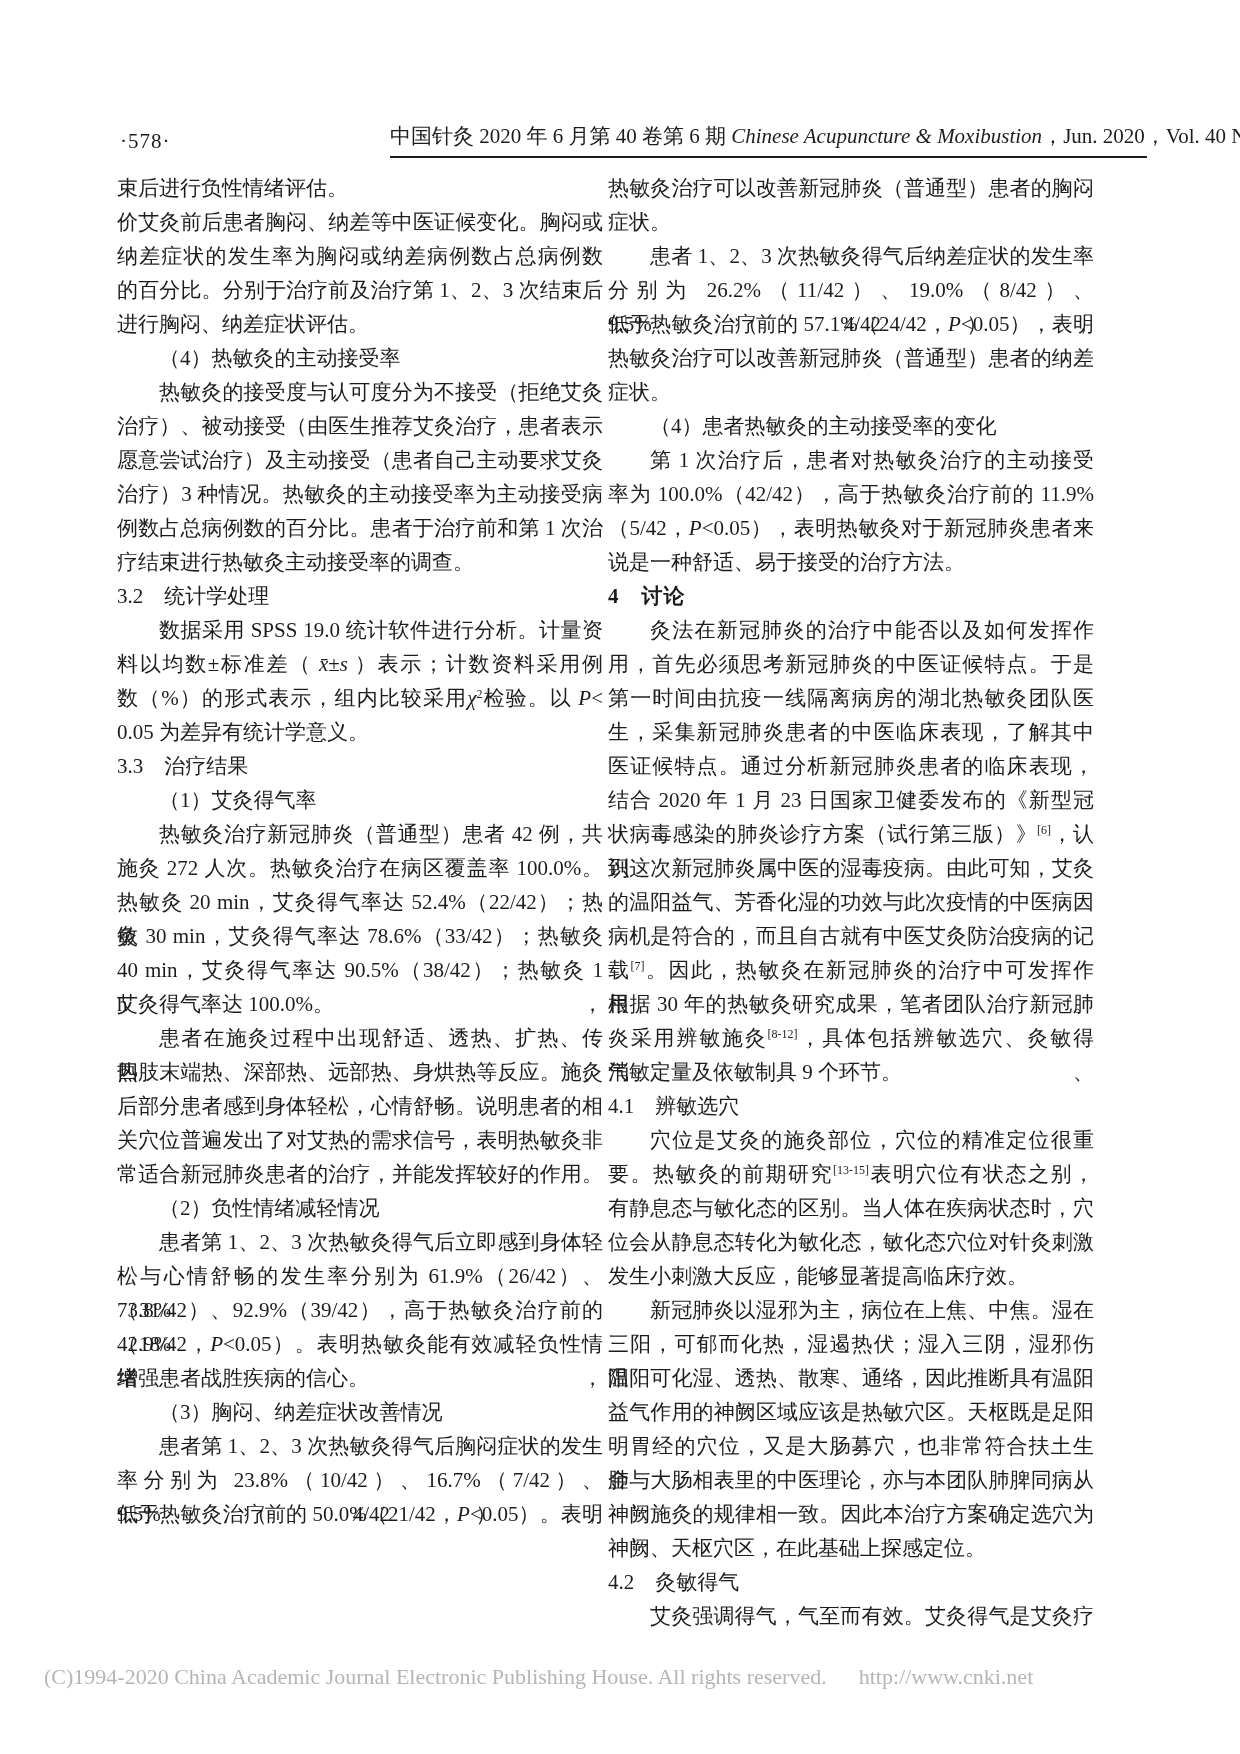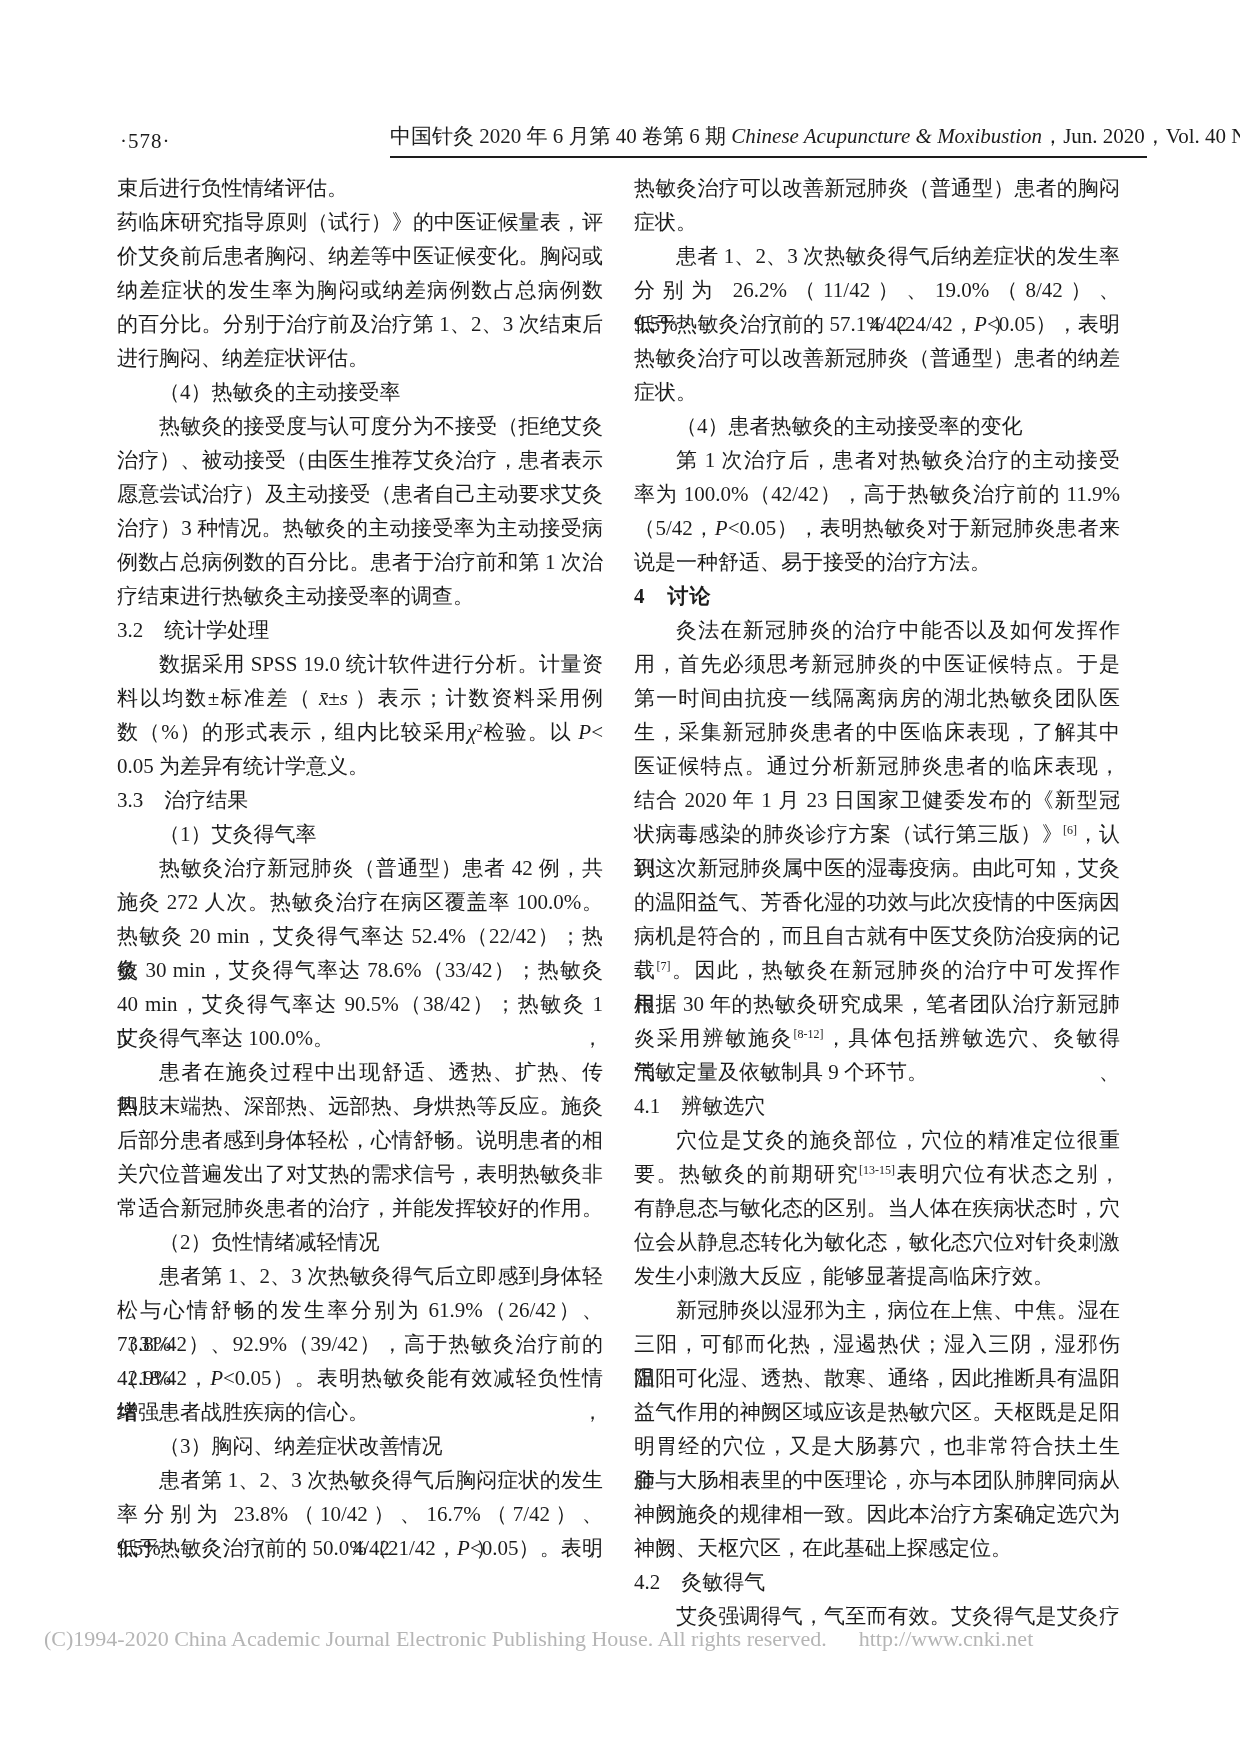"热敏灸治疗可以改善新冠肺炎（普通型）患者的胸闷" .col-right { left: 634px -> 608px }
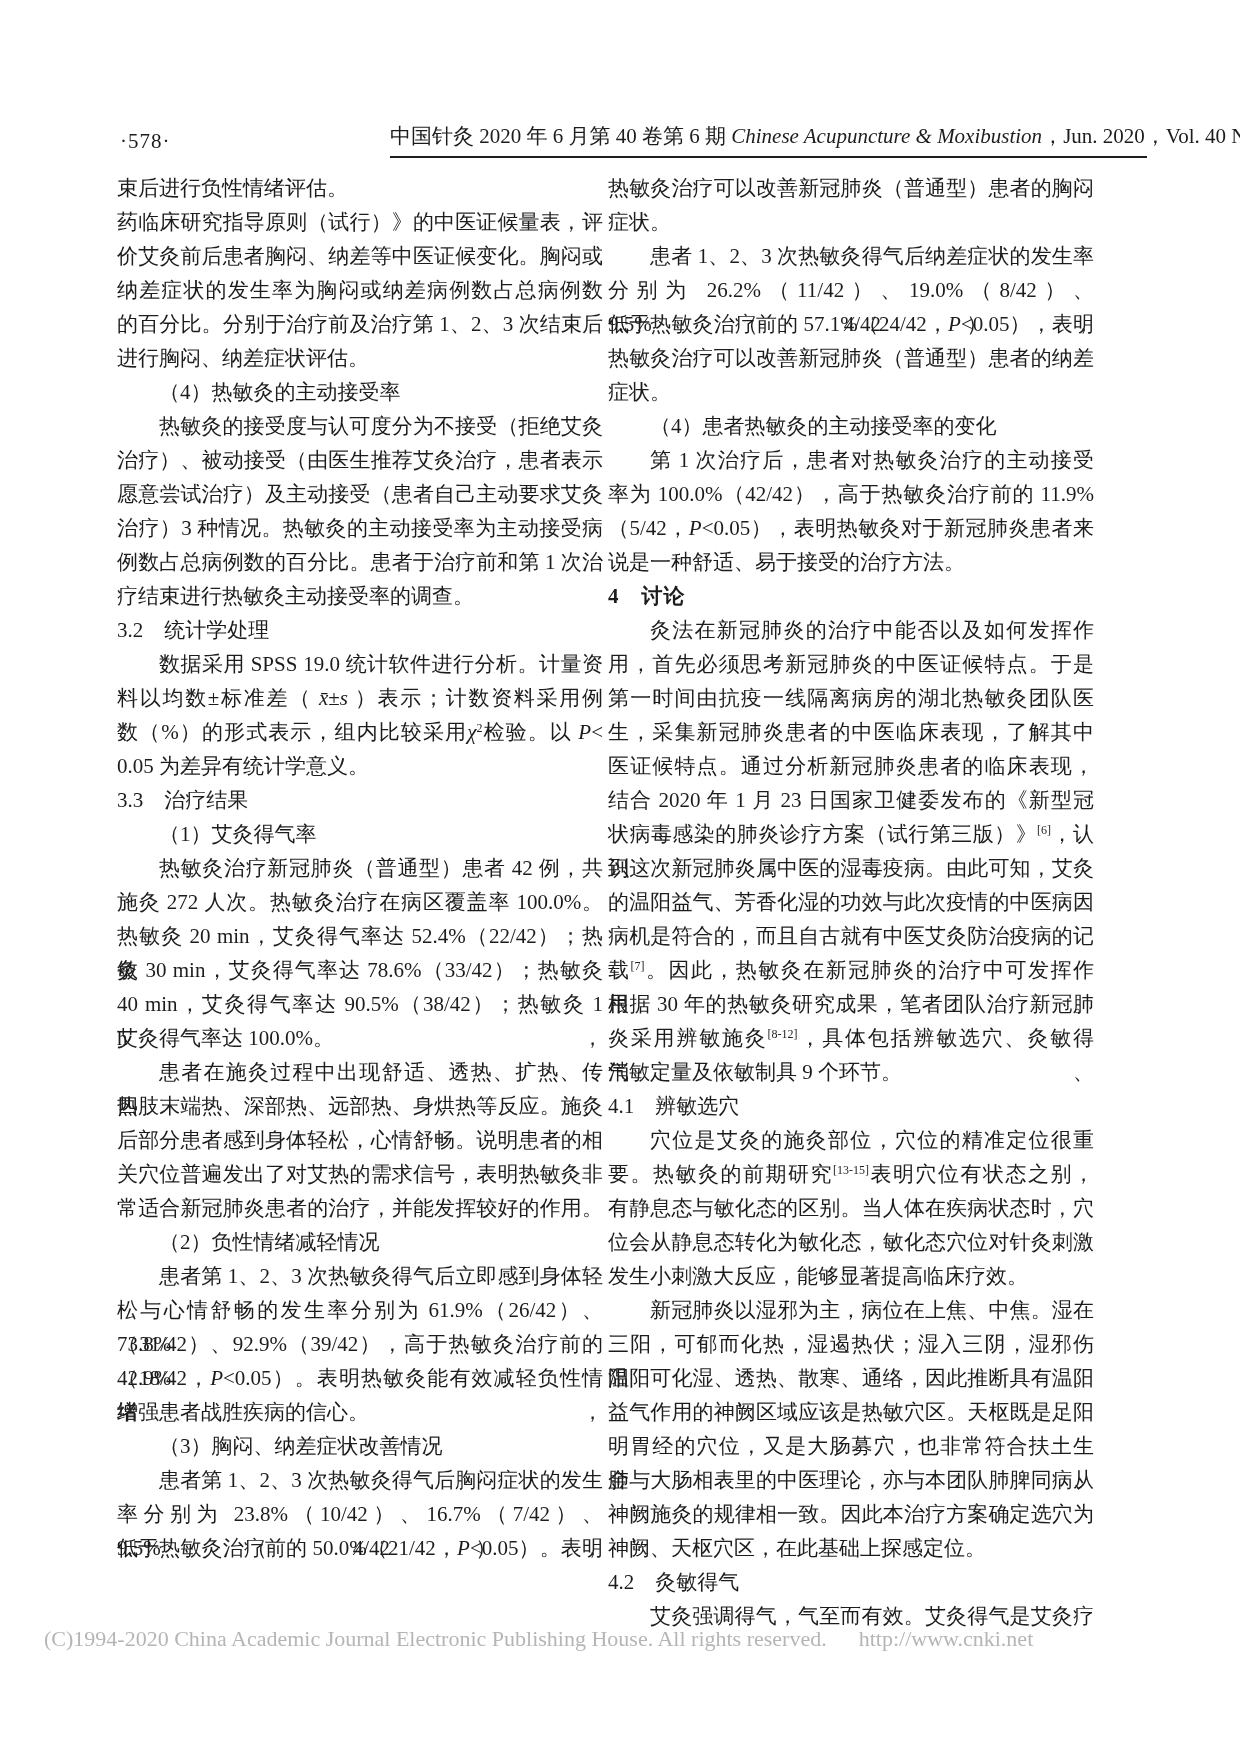"药临床研究指导原则（试行）》的中医证候量表，评" div.line { html: <div>药临床研究指导原则（试行）》的中医证候量表，评</div> -> none }
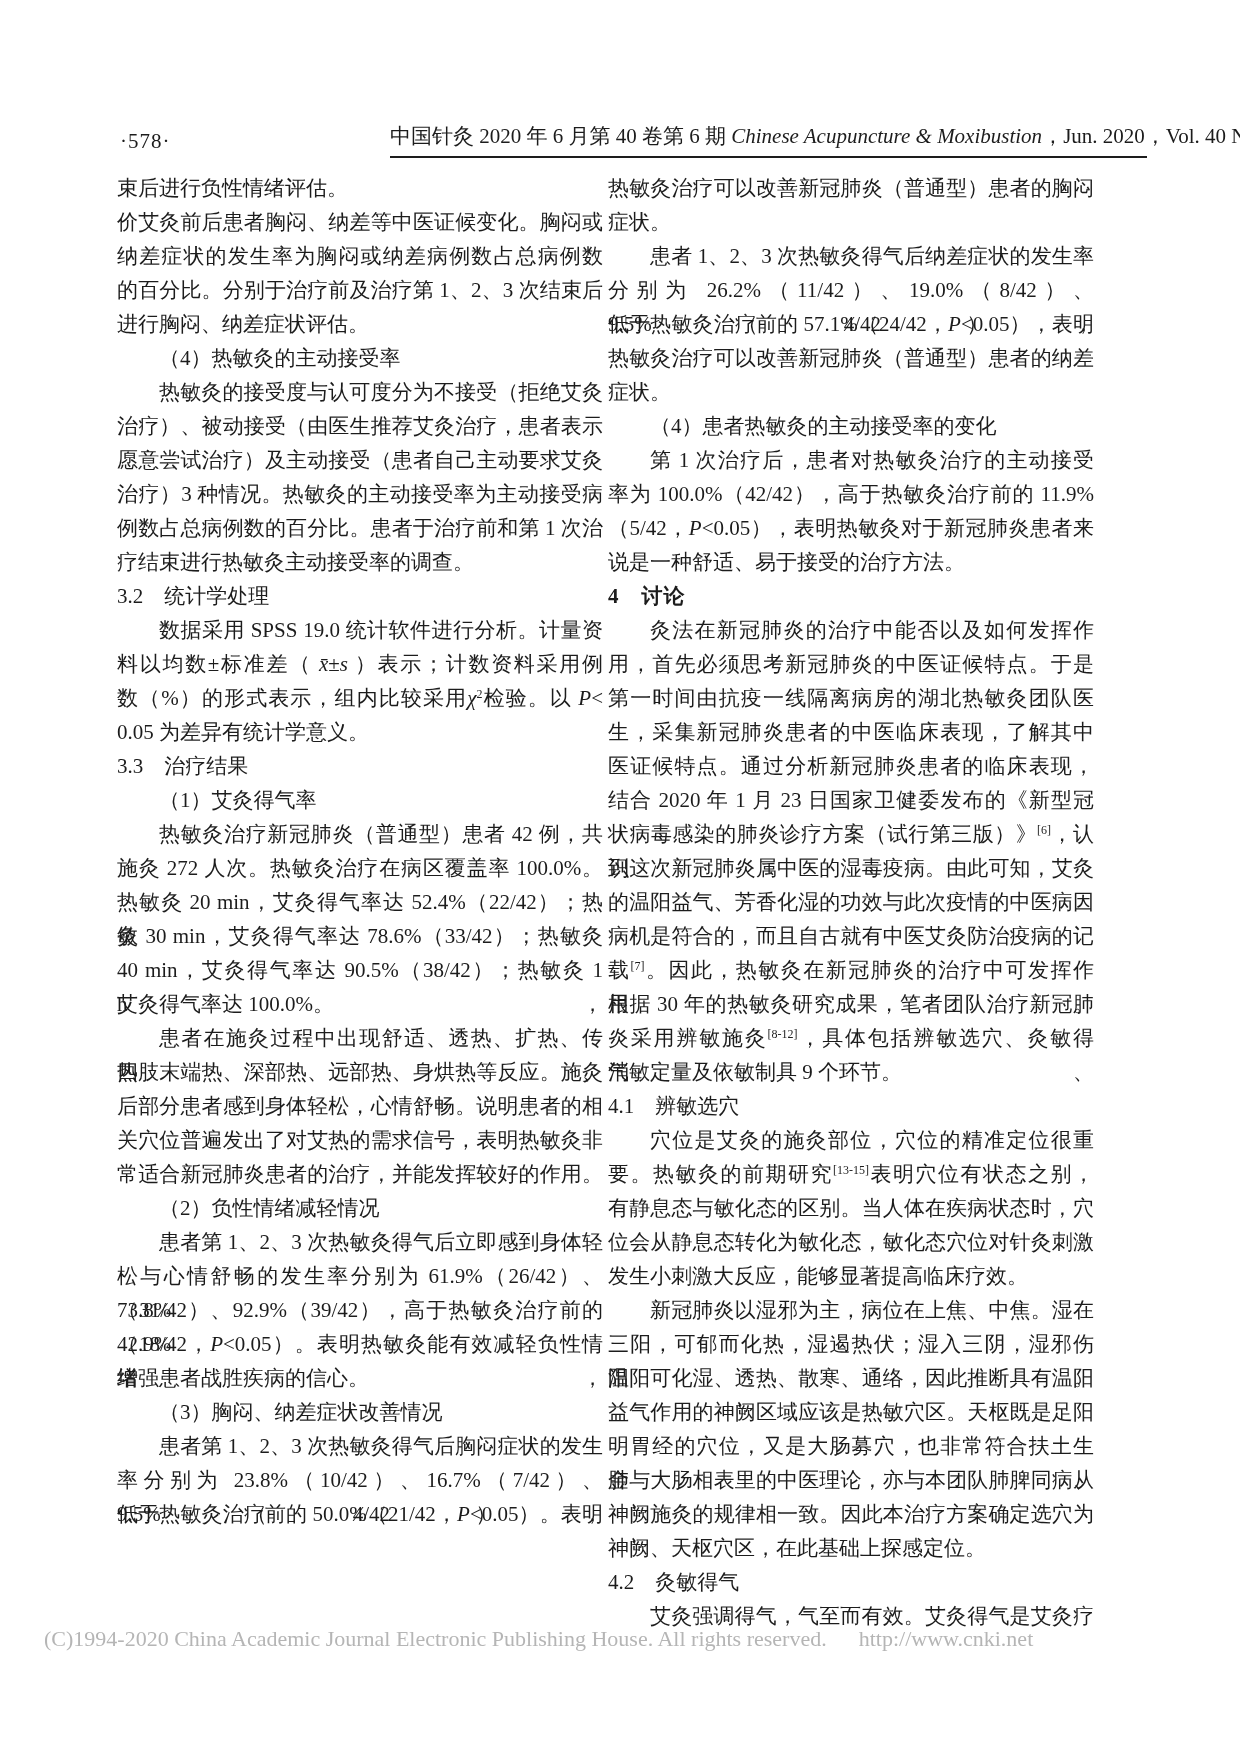"(C)1994-2020 China Academic Journal" .footer { top: 1626px -> 1664px }
